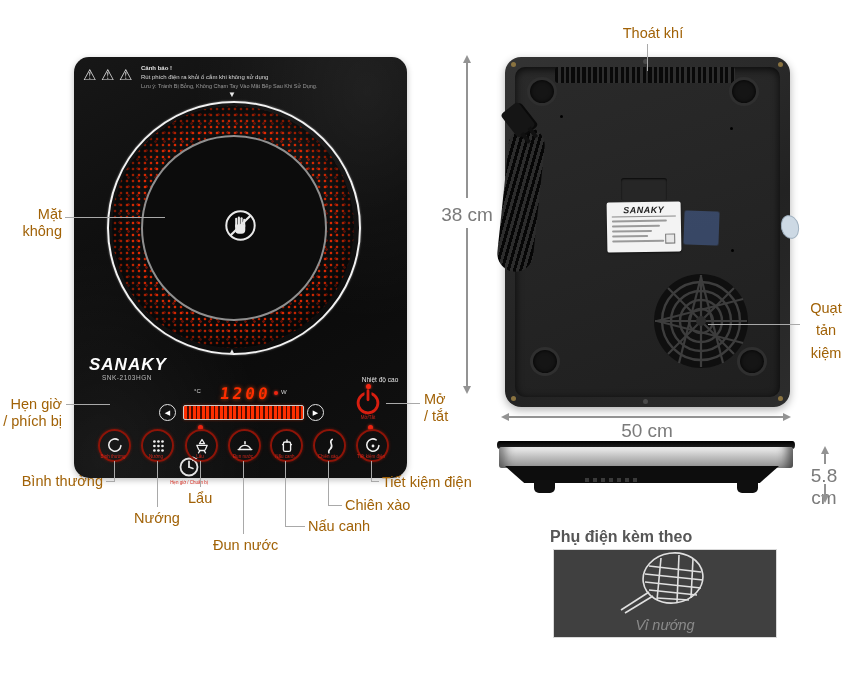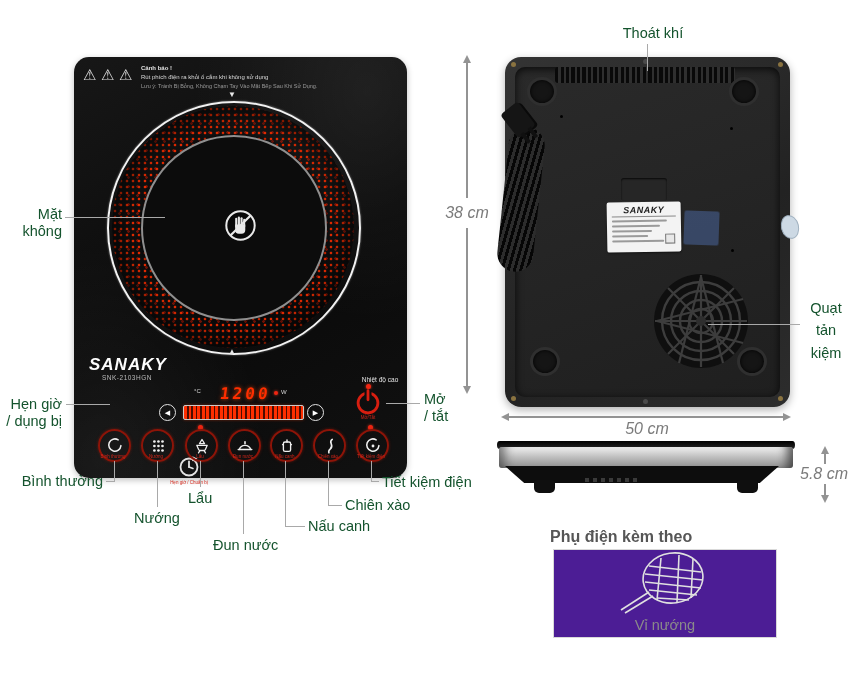"Thoát khí" .callout { color: #14532d -> #a16207 }
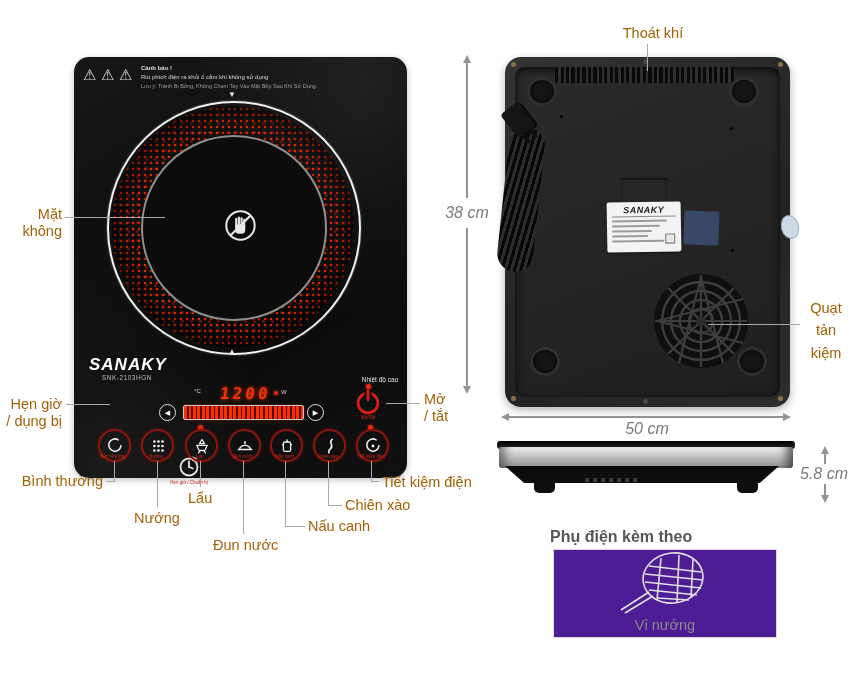"38 cm" .dimtxt { font-size: 16px -> 19px; font-style: italic -> none }
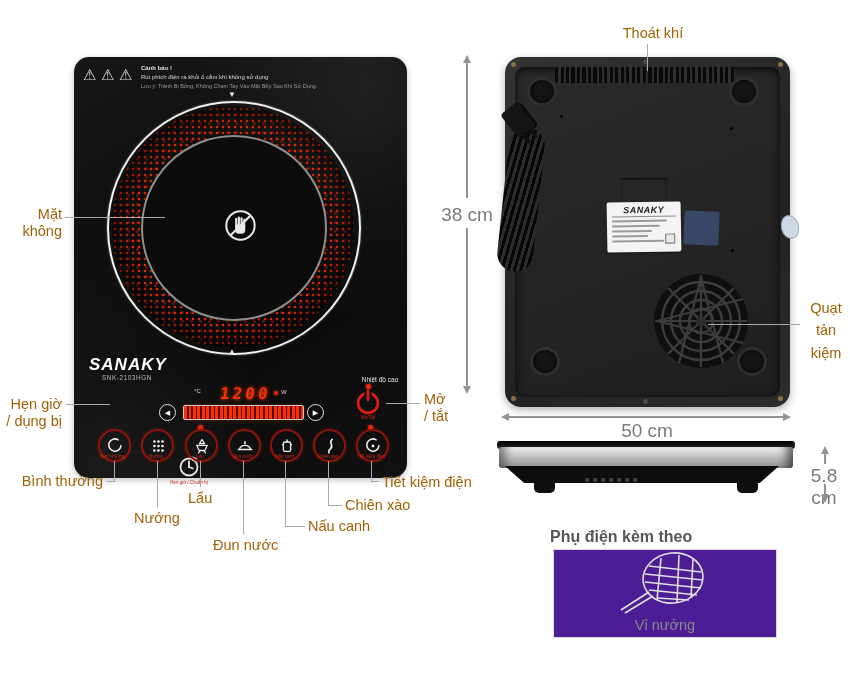"Hẹn giờ" div.callout { text: dụng -> phích }
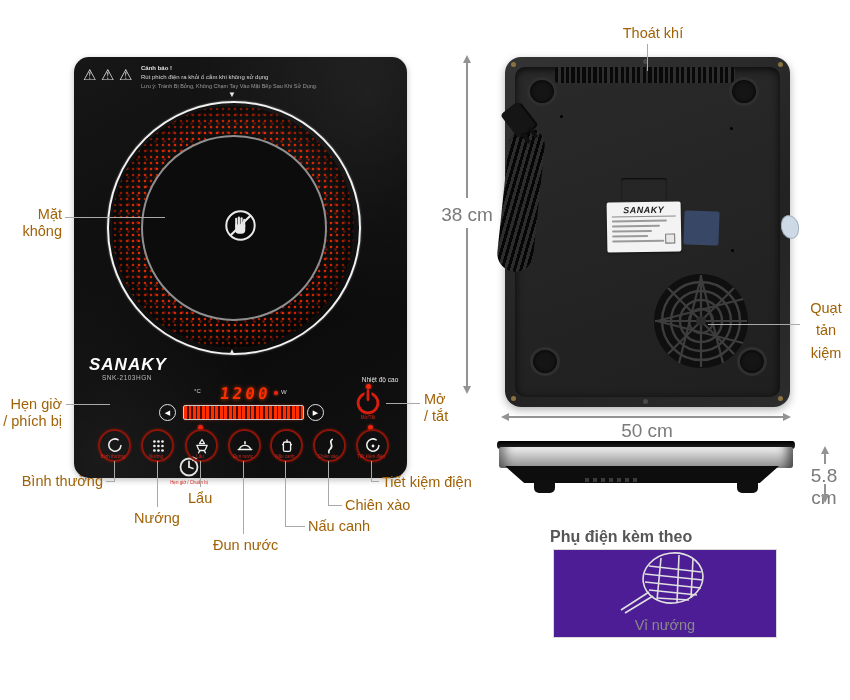"Vỉ nướng" .acc-box { background: #4c1d95 -> #404040; font-style: none -> italic }
